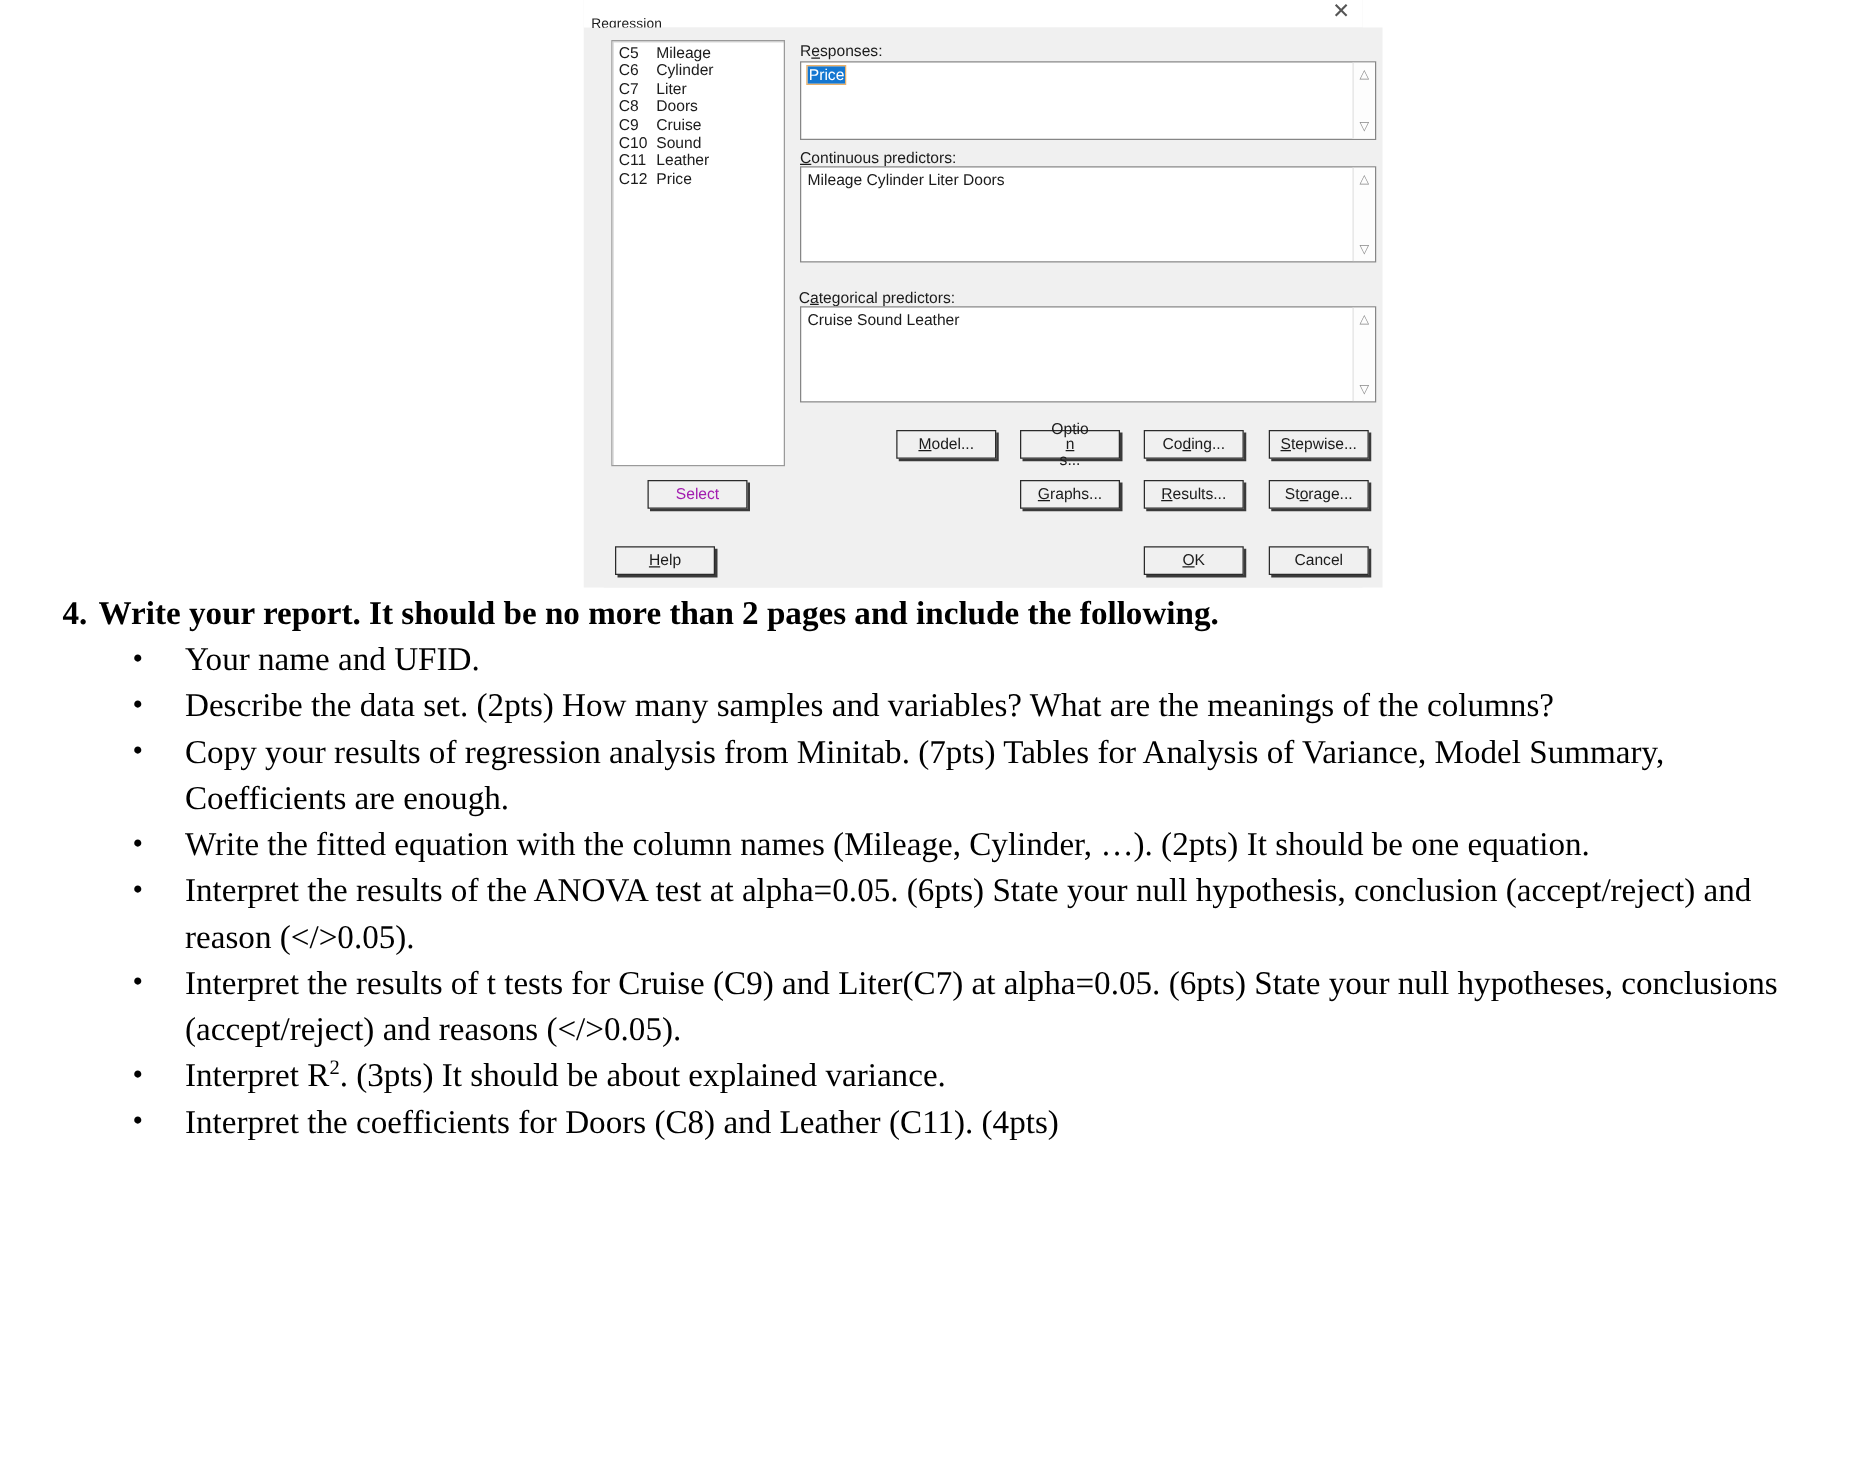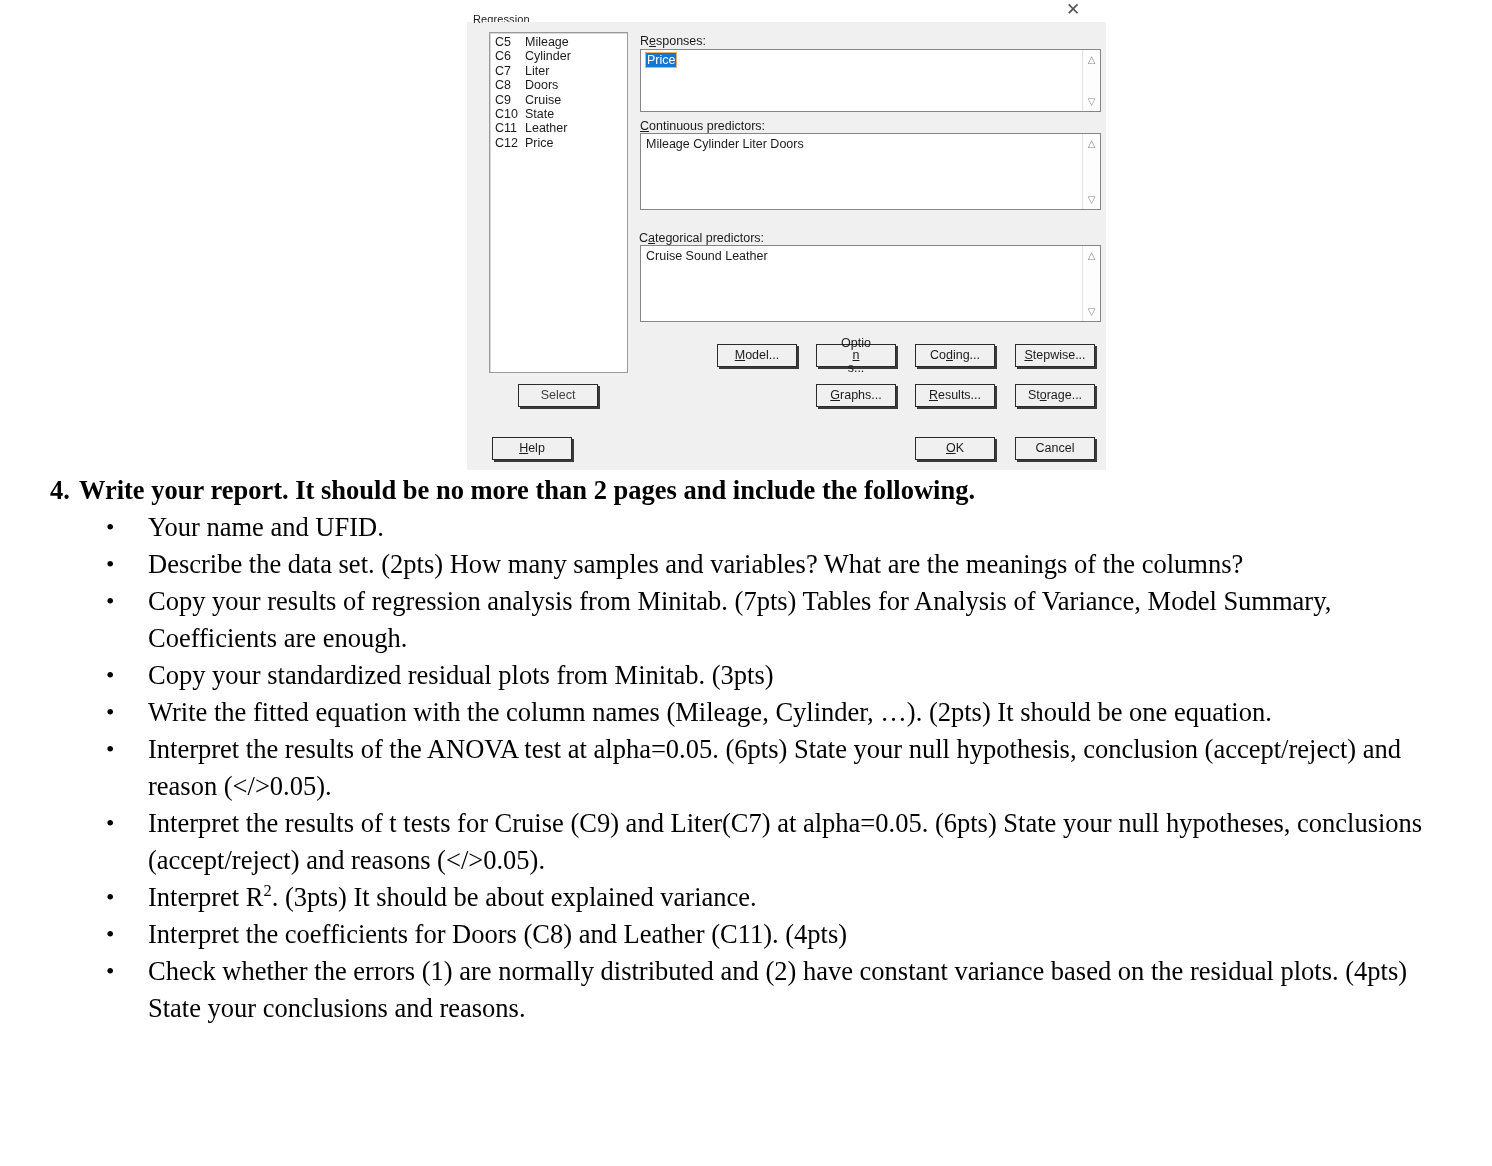"State" span.var-name { text: State -> Sound }
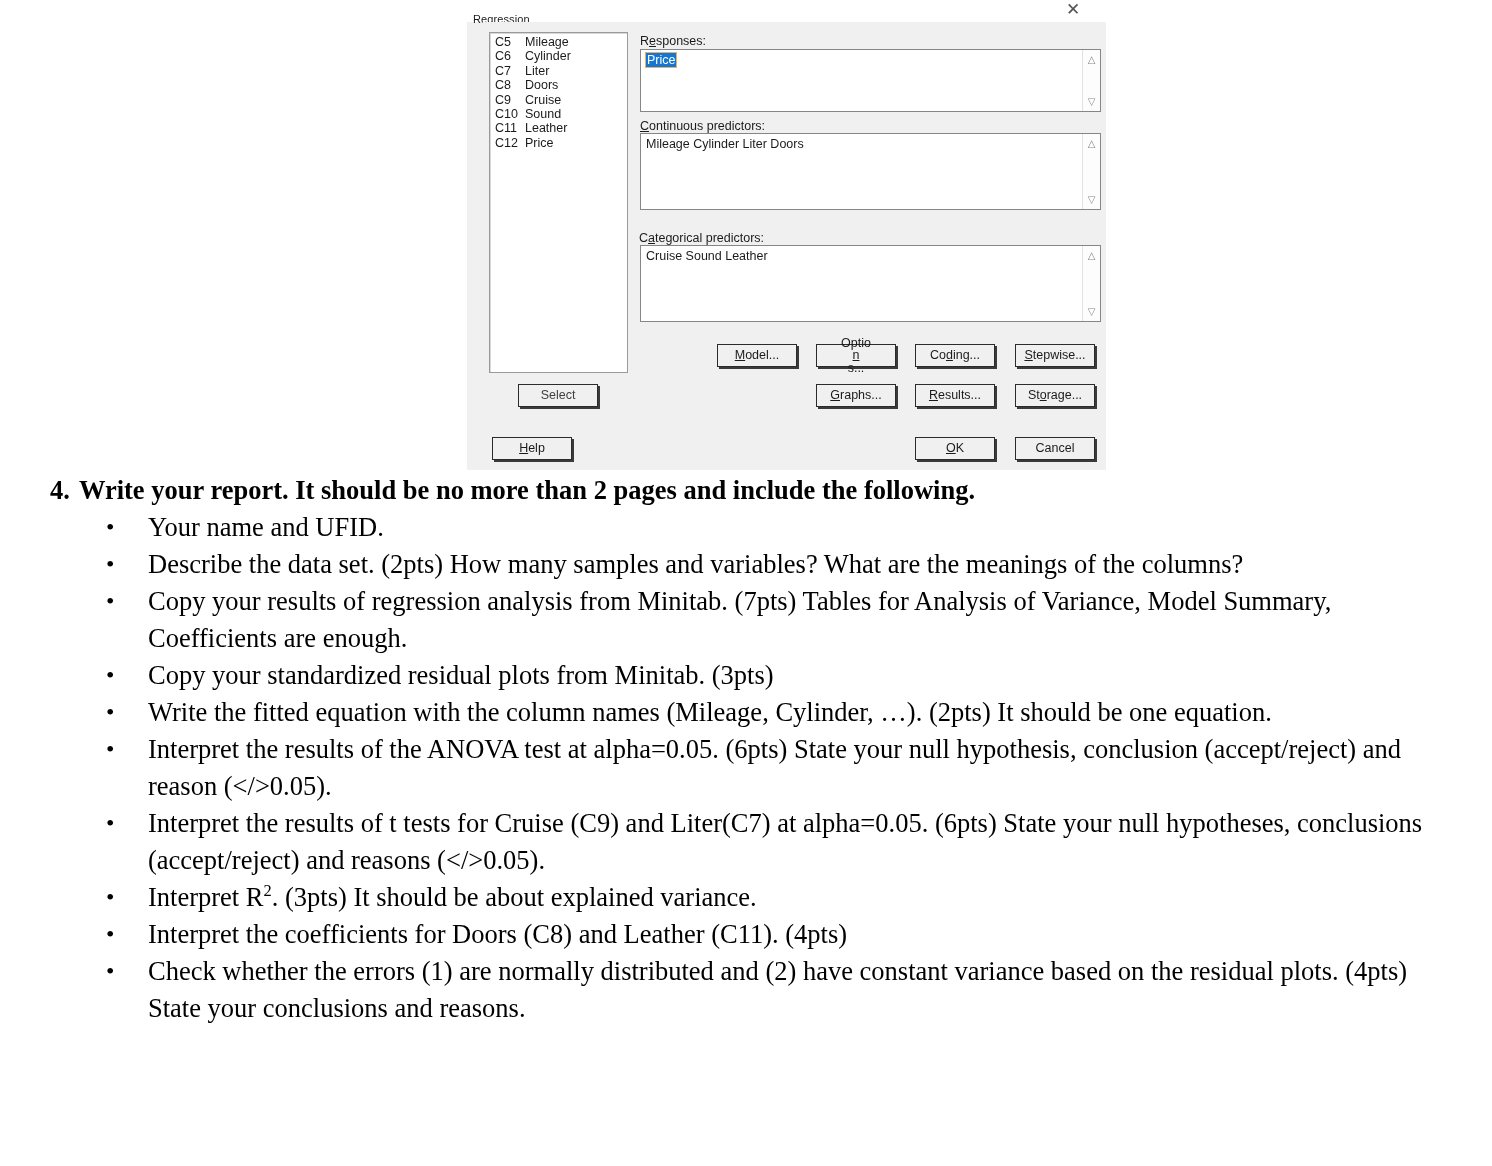"Select" .btn.disabled { color: #404040 -> #a21caf }
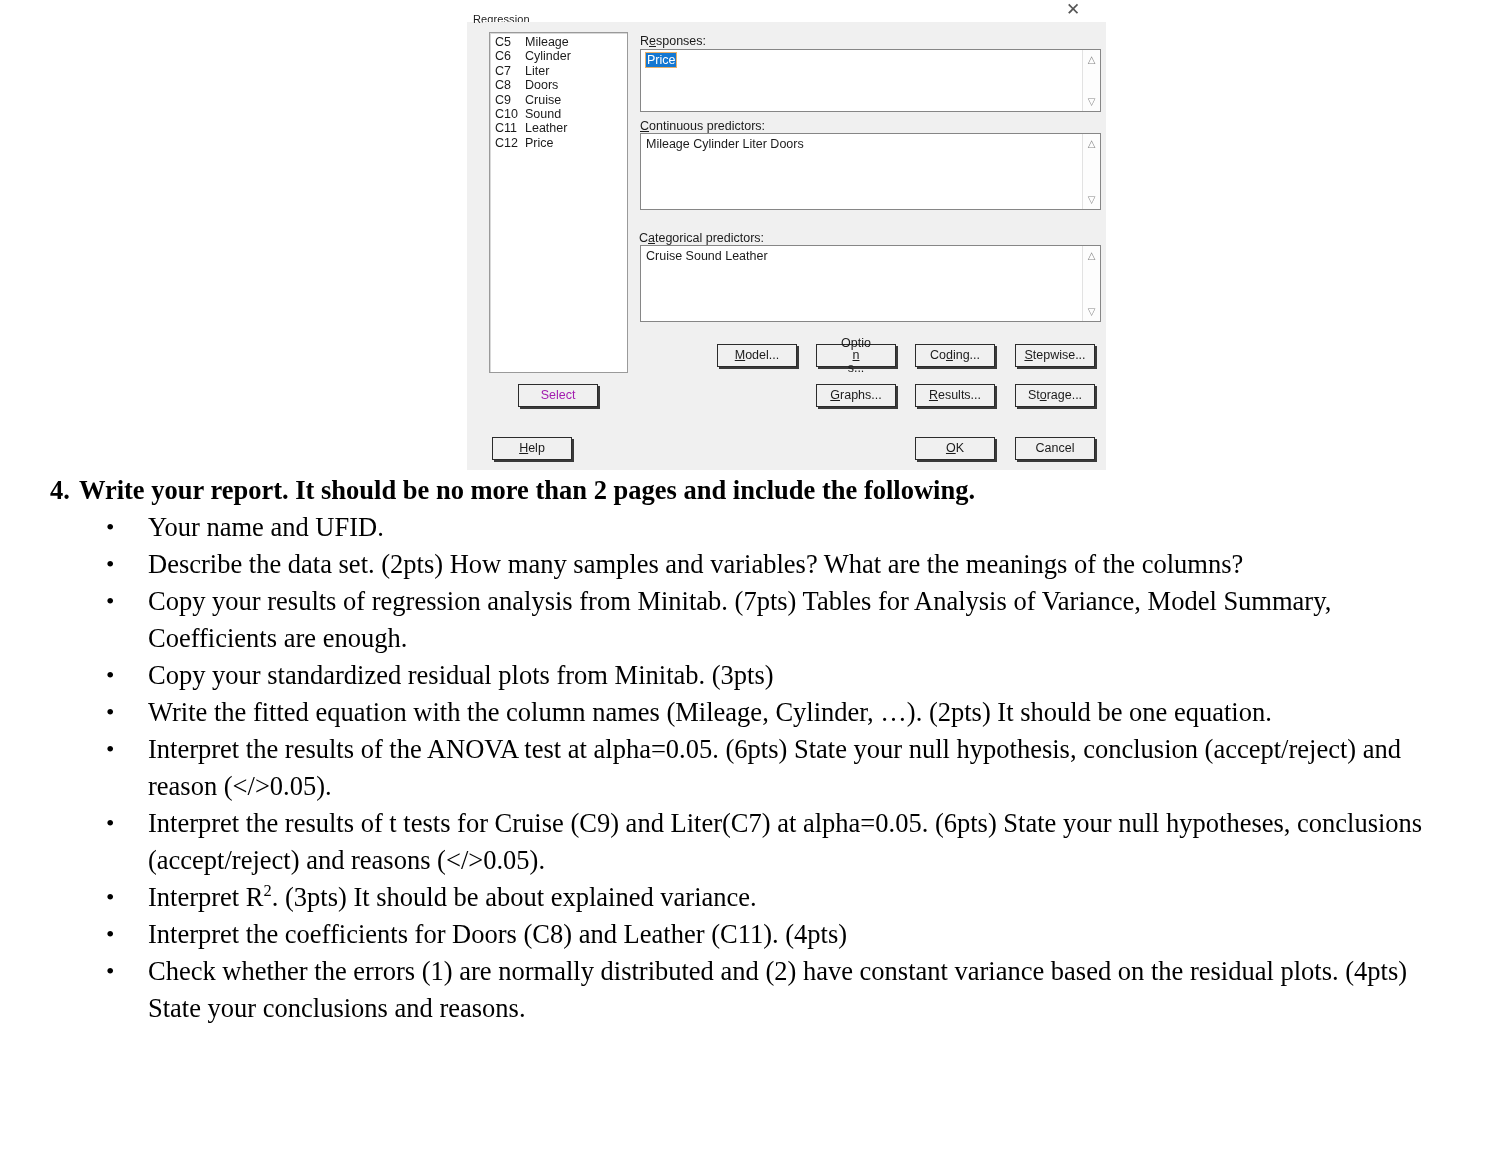"Copy your standardized residual plots" li { html: <li>Copy your standardized residual plots from Minitab. (3pts)</li> -> none }
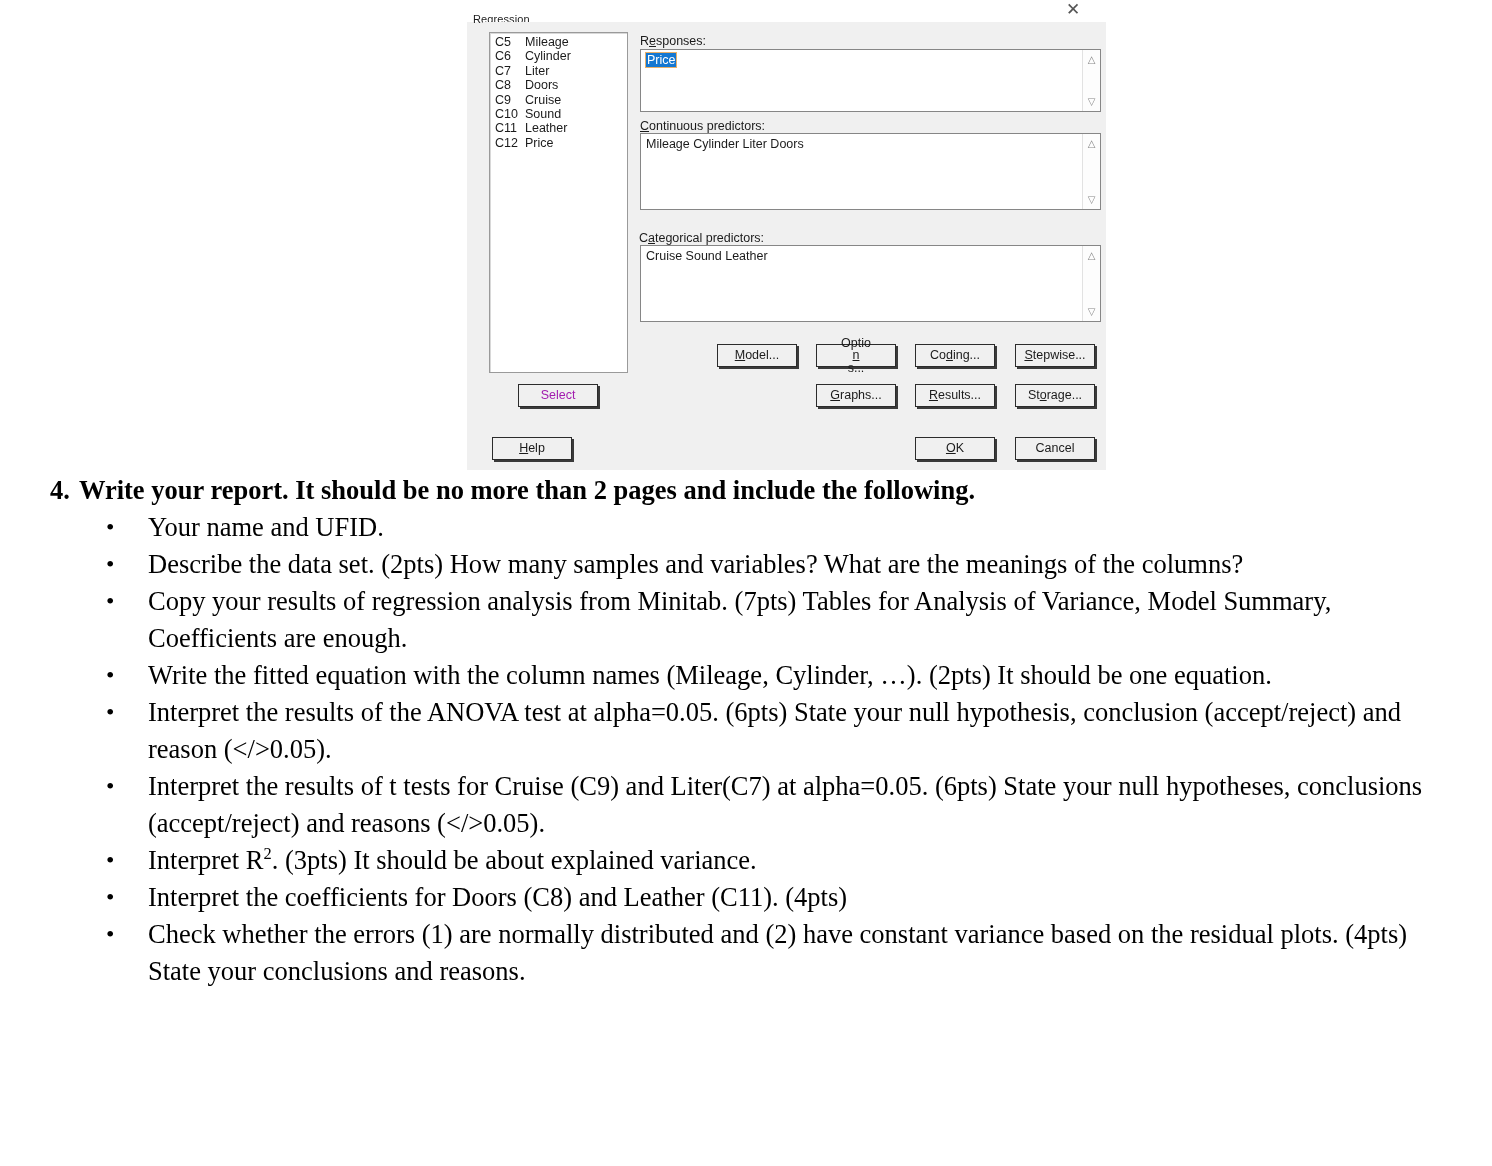"Check whether the errors (1)" li { html: <li>Check whether the errors (1) are normally distributed and (2) have constant variance based on the residual plots. (4pts) State your conclusions and reasons.</li> -> none }
